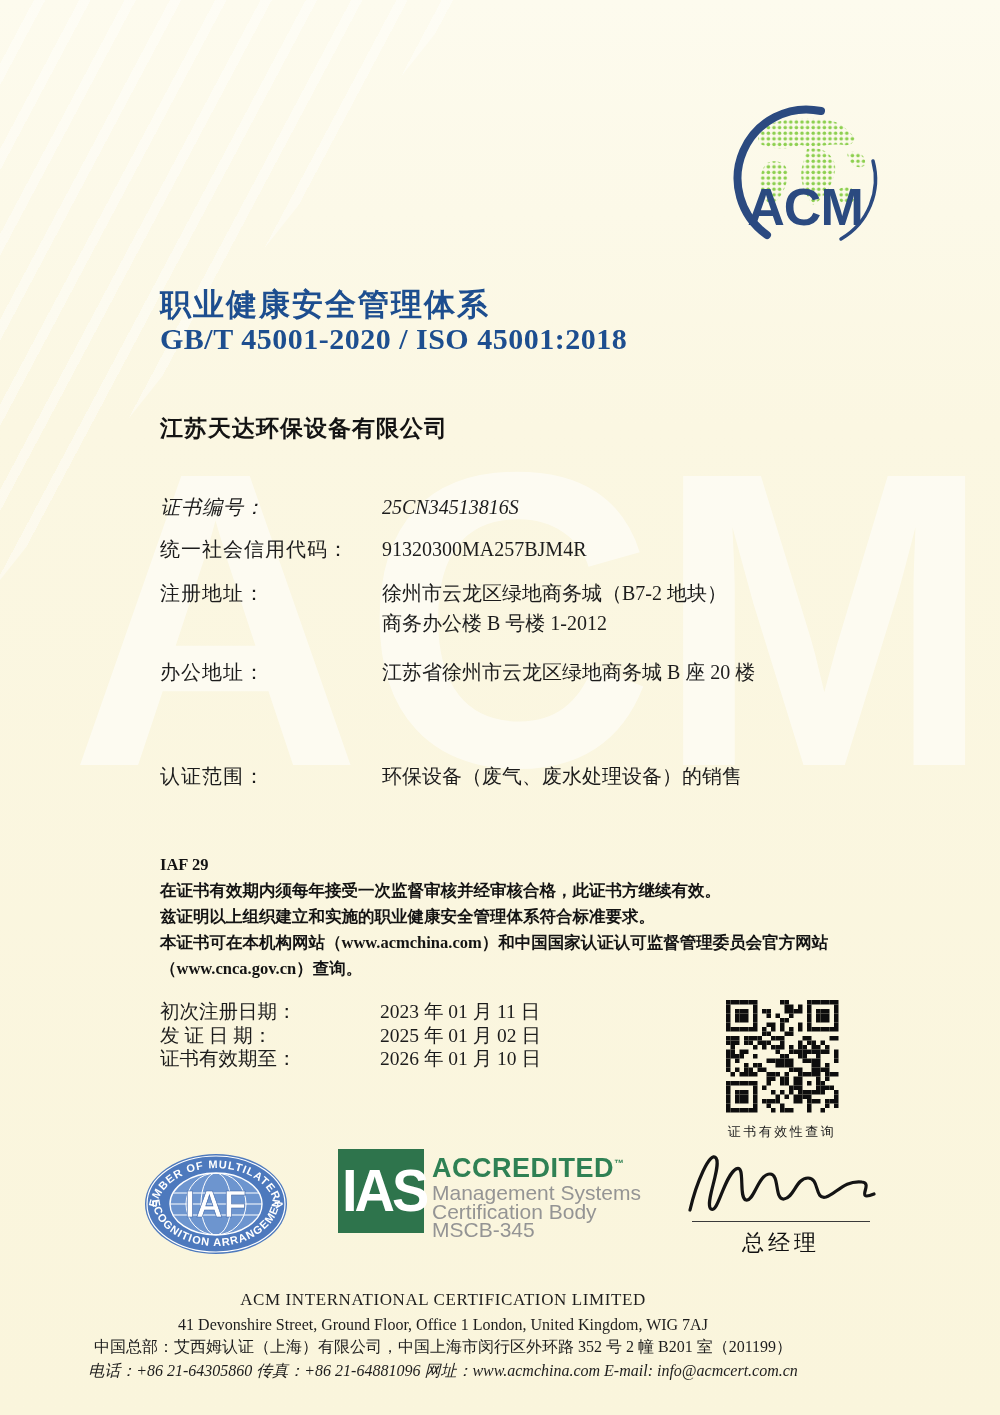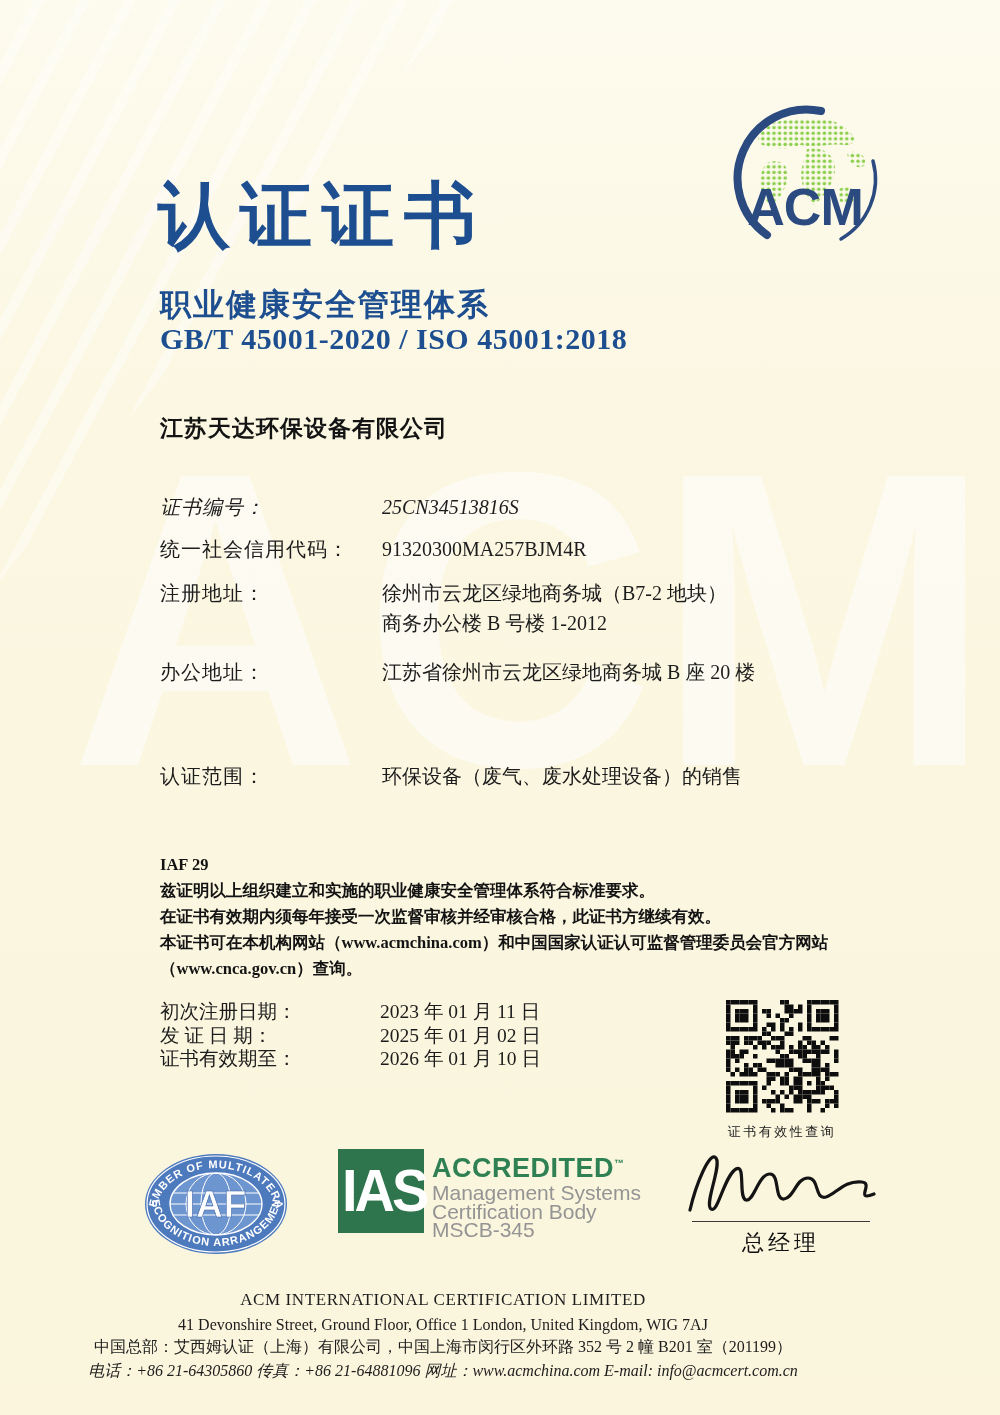"认证证书" h1.abs { html: <h1>认证证书</h1> -> none }
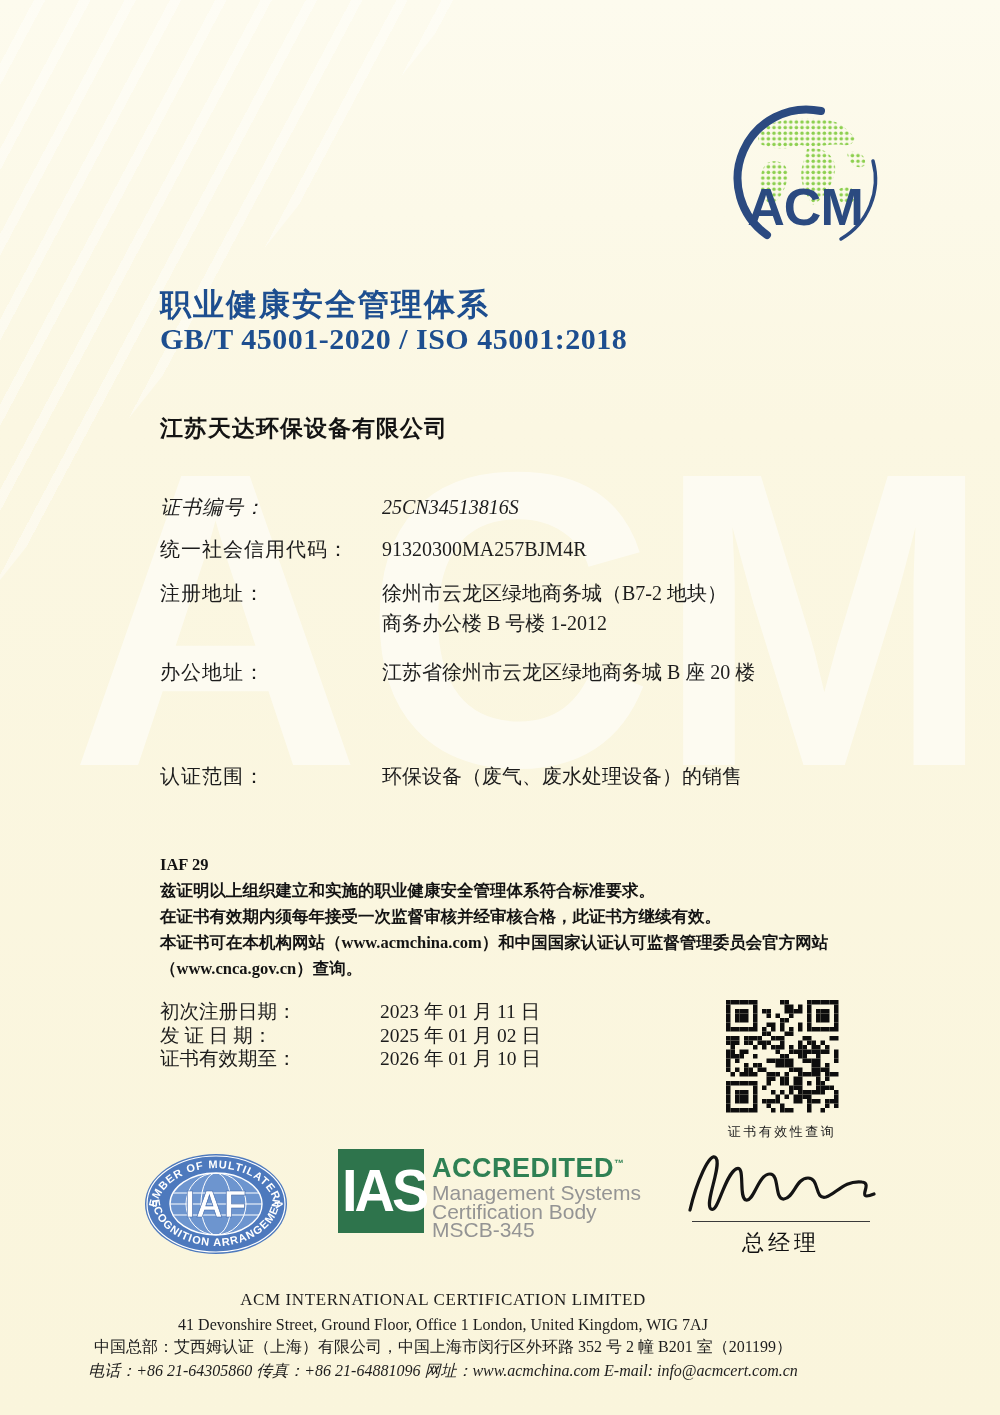"兹证明以上组织建立和实施的职业健康安全管理体系符合标准要求。" div { order: before "在证书有效期内须每年接受一次监督审核并经审核合格，此证书方继续有效。" -> after "在证书有效期内须每年接受一次监督审核并经审核合格，此证书方继续有效。" }
